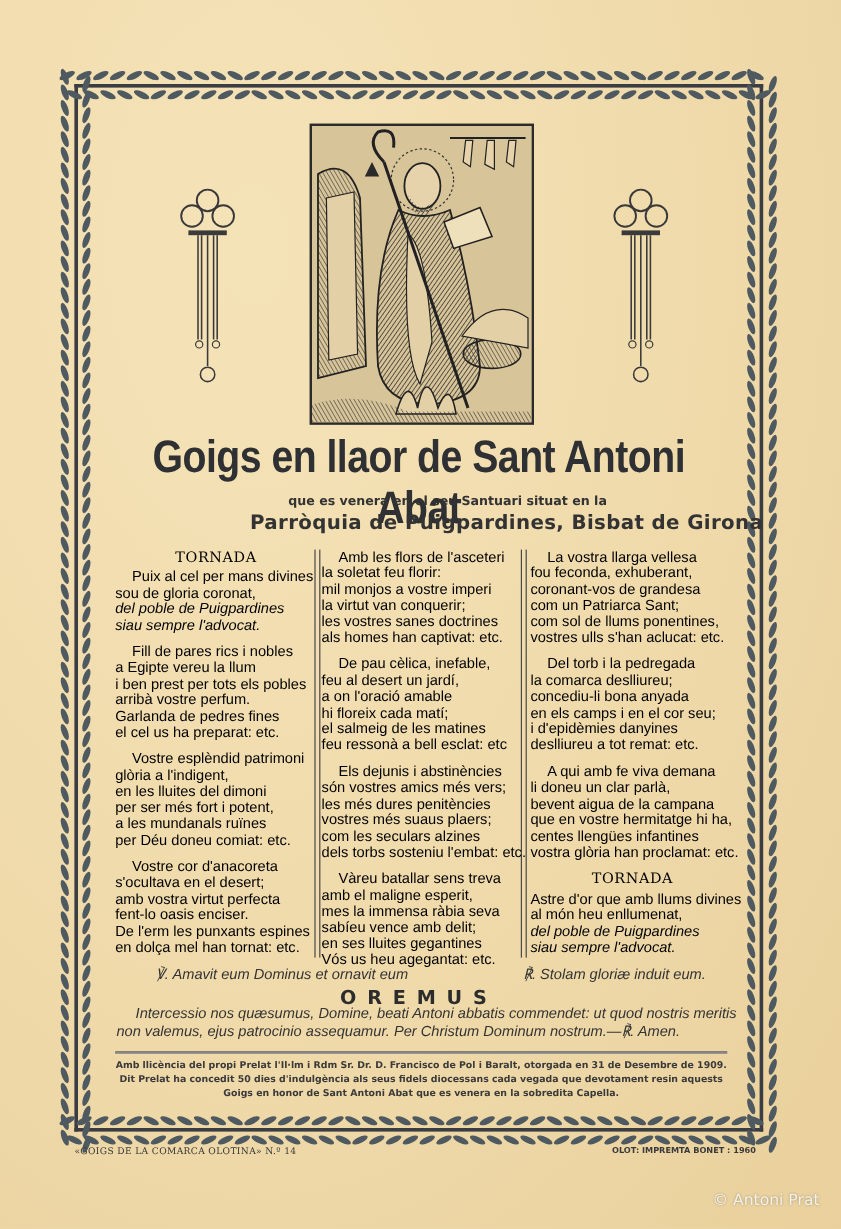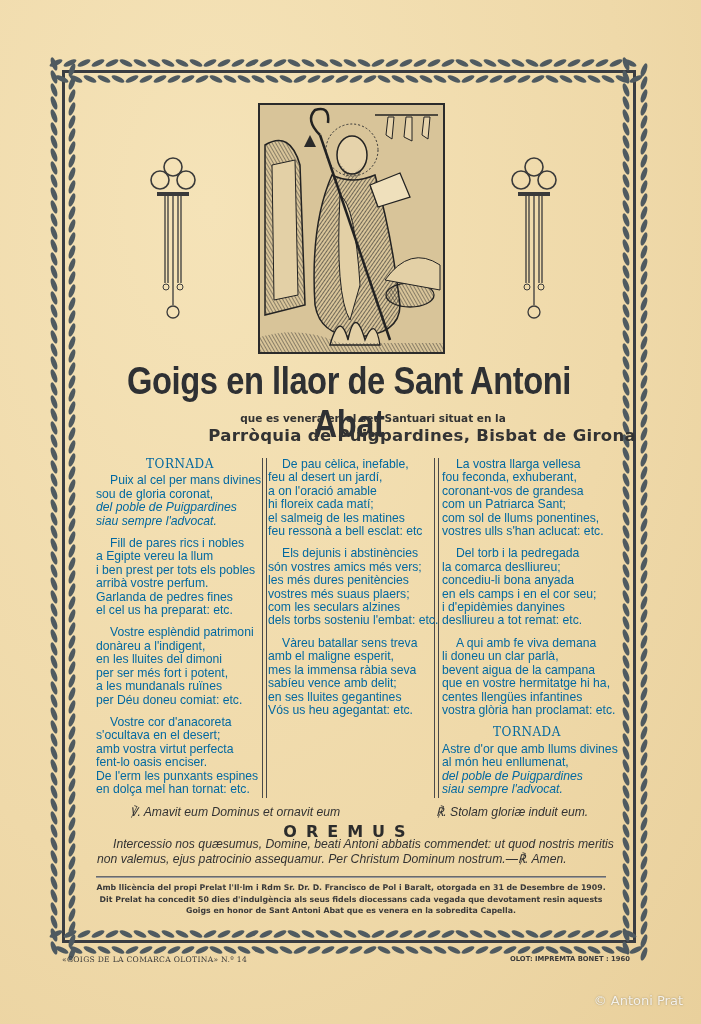"TORNADA" .col { color: #0369a1 -> #000000 }
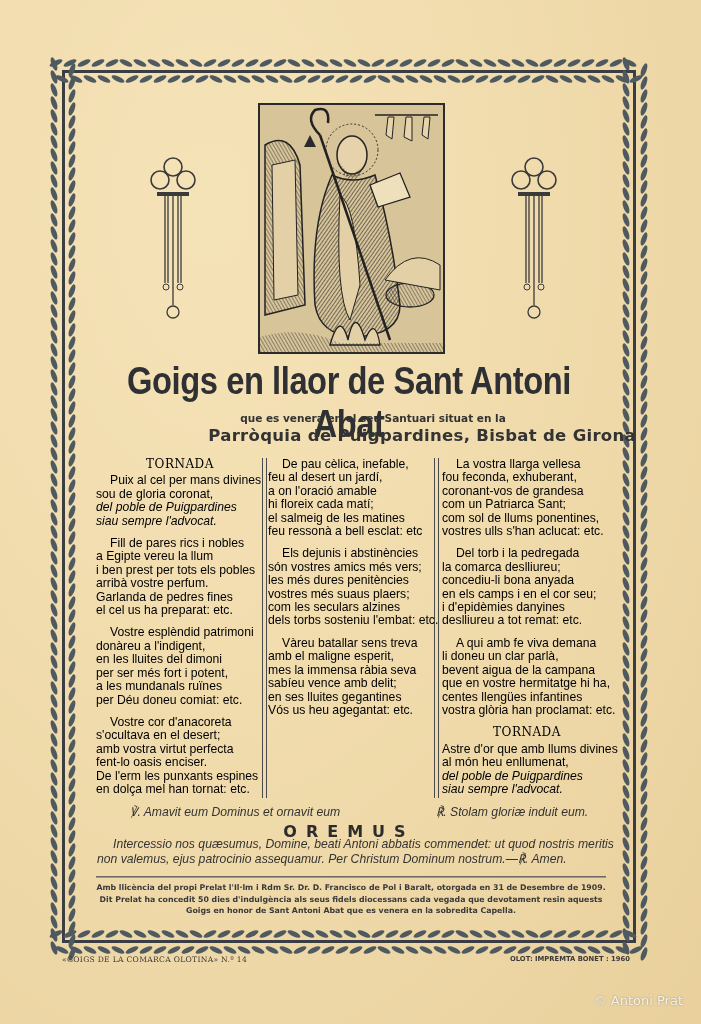"Amb les flors de l'asceteri" div.stanza { html: none -> <div> <div>Amb les flors de l'asceteri</div> <div>la soletat feu florir:</div> <div>mil monjos a vostre imperi</div> <div>la virtut van conquerir;</div> <div>les vostres sanes doctrines</div> <div>als homes han captivat: etc.</div> </div> }
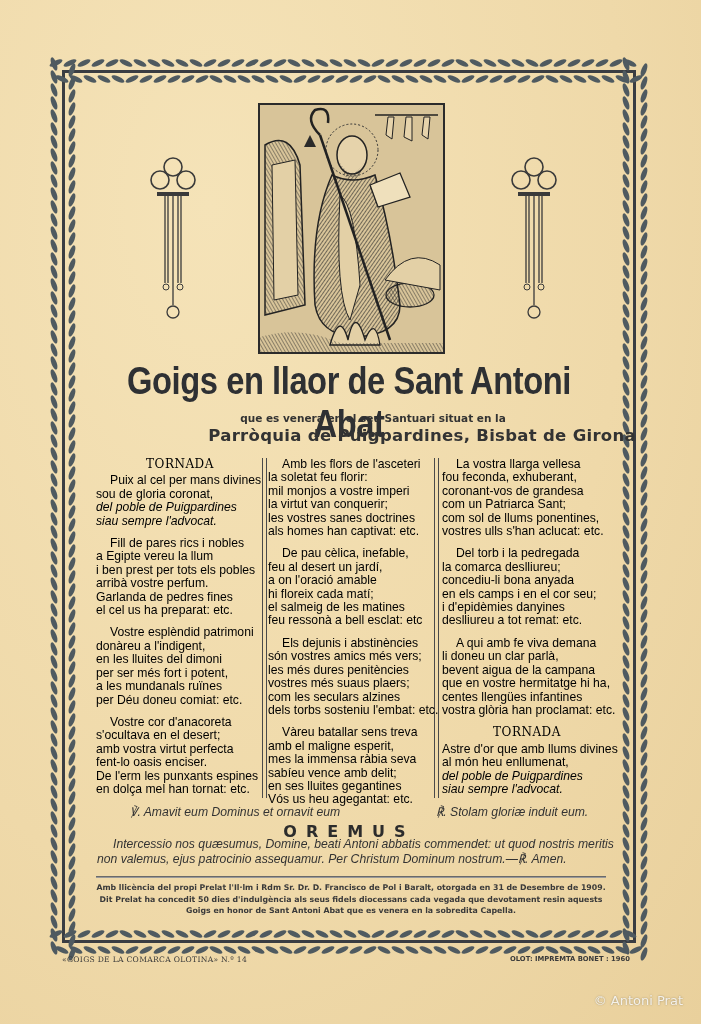"donàreu a l'indigent," div.line { text: donàreu -> glòria }
